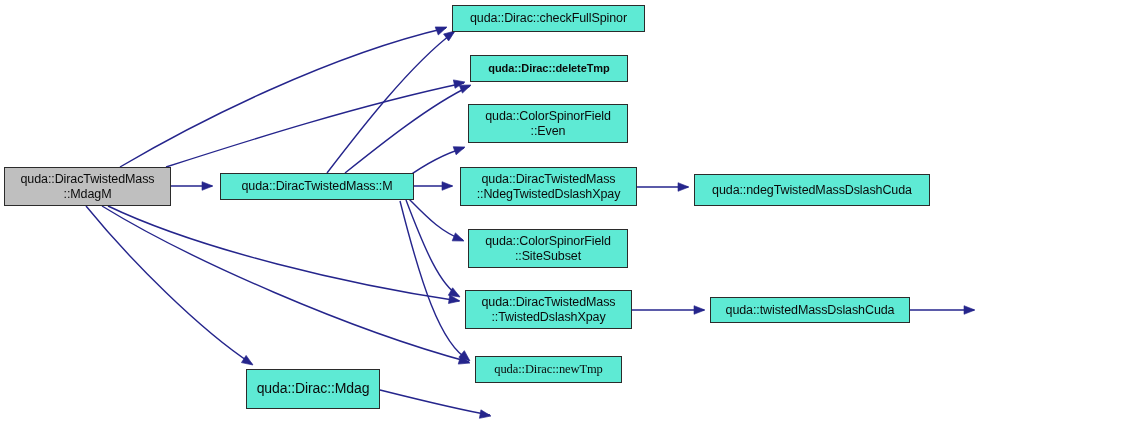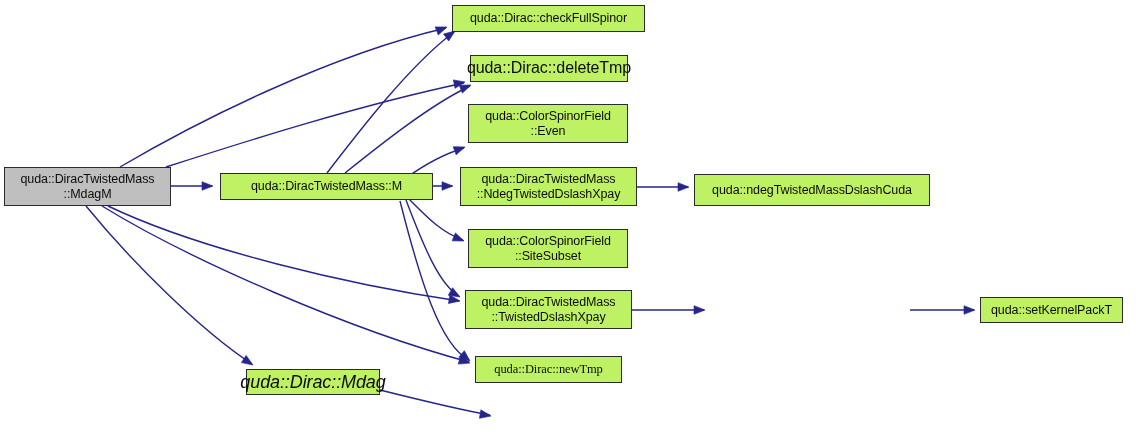"quda::Dirac::checkFullSpinor" .node { background: #bef264 -> #5eead4 }
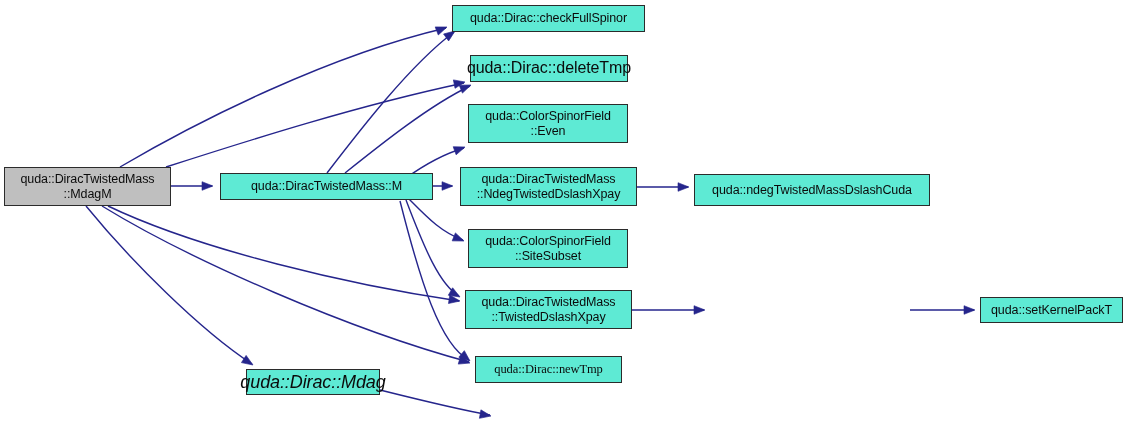"quda::Dirac::deleteTmp" div.node { font-size: 16px -> 11px; font-weight: none -> bold }
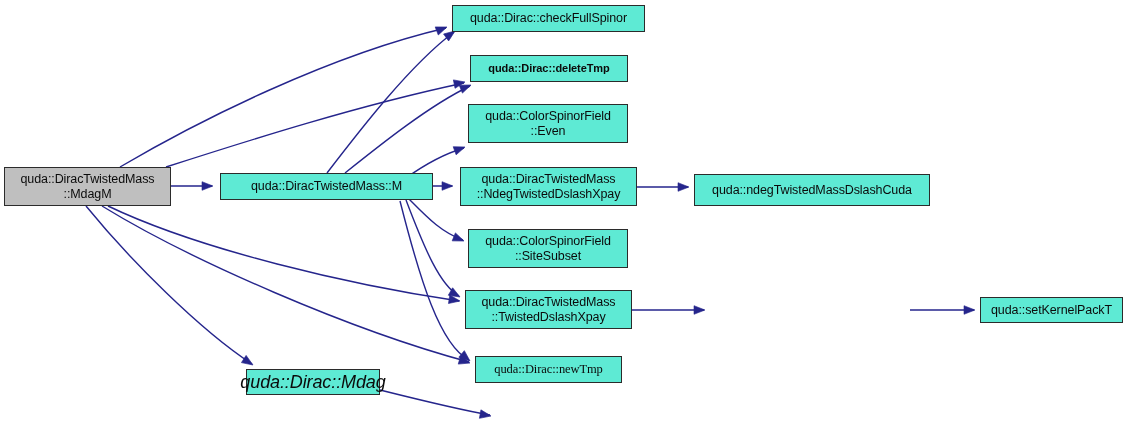"quda::DiracTwistedMass::M" div.node { width: 213px -> 194px }
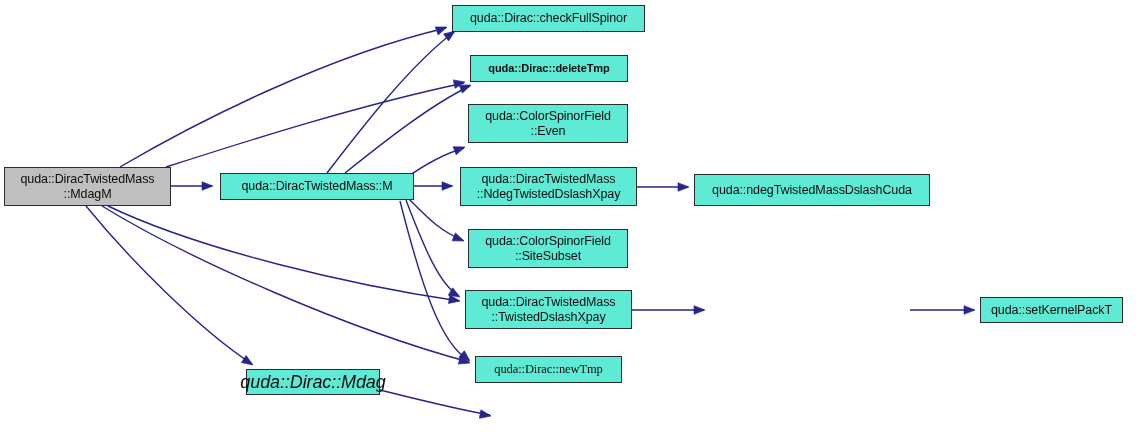"quda::twistedMassDslashCuda" div.node { html: none -> <div><span>quda::twistedMassDslashCuda</span></div> }
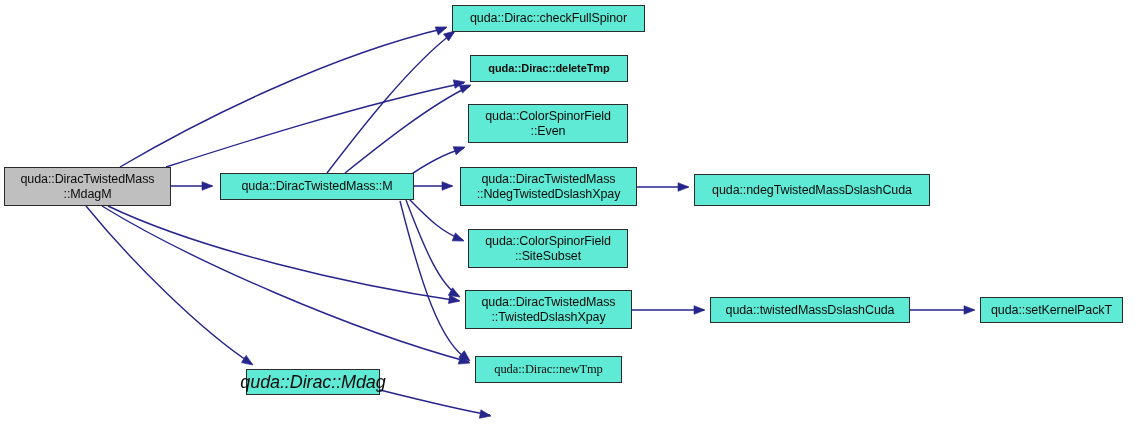"quda::setKernelPackT" div.node { html: <div><span>quda::setKernelPackT</span></div> -> none }
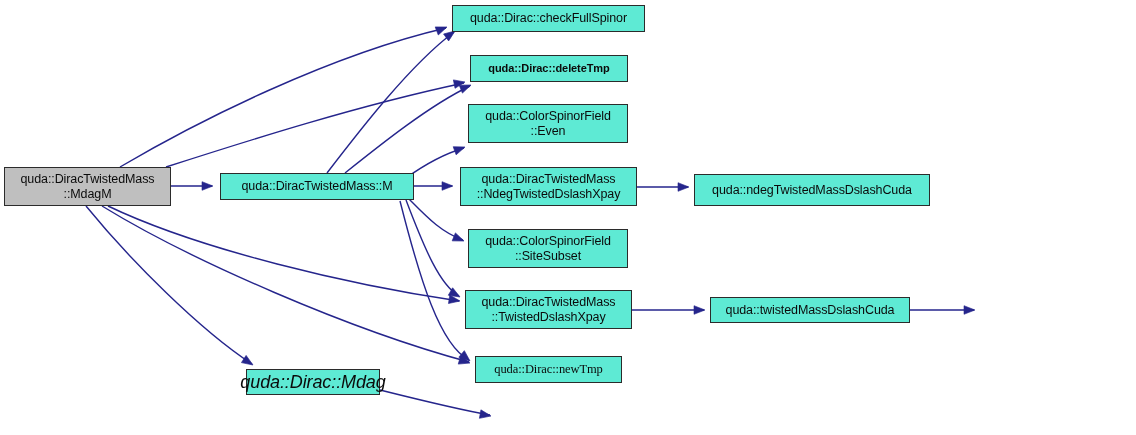"quda::Dirac::Mdag" div.node { font-size: 18px -> 14px; font-style: italic -> none; height: 26px -> 40px }
